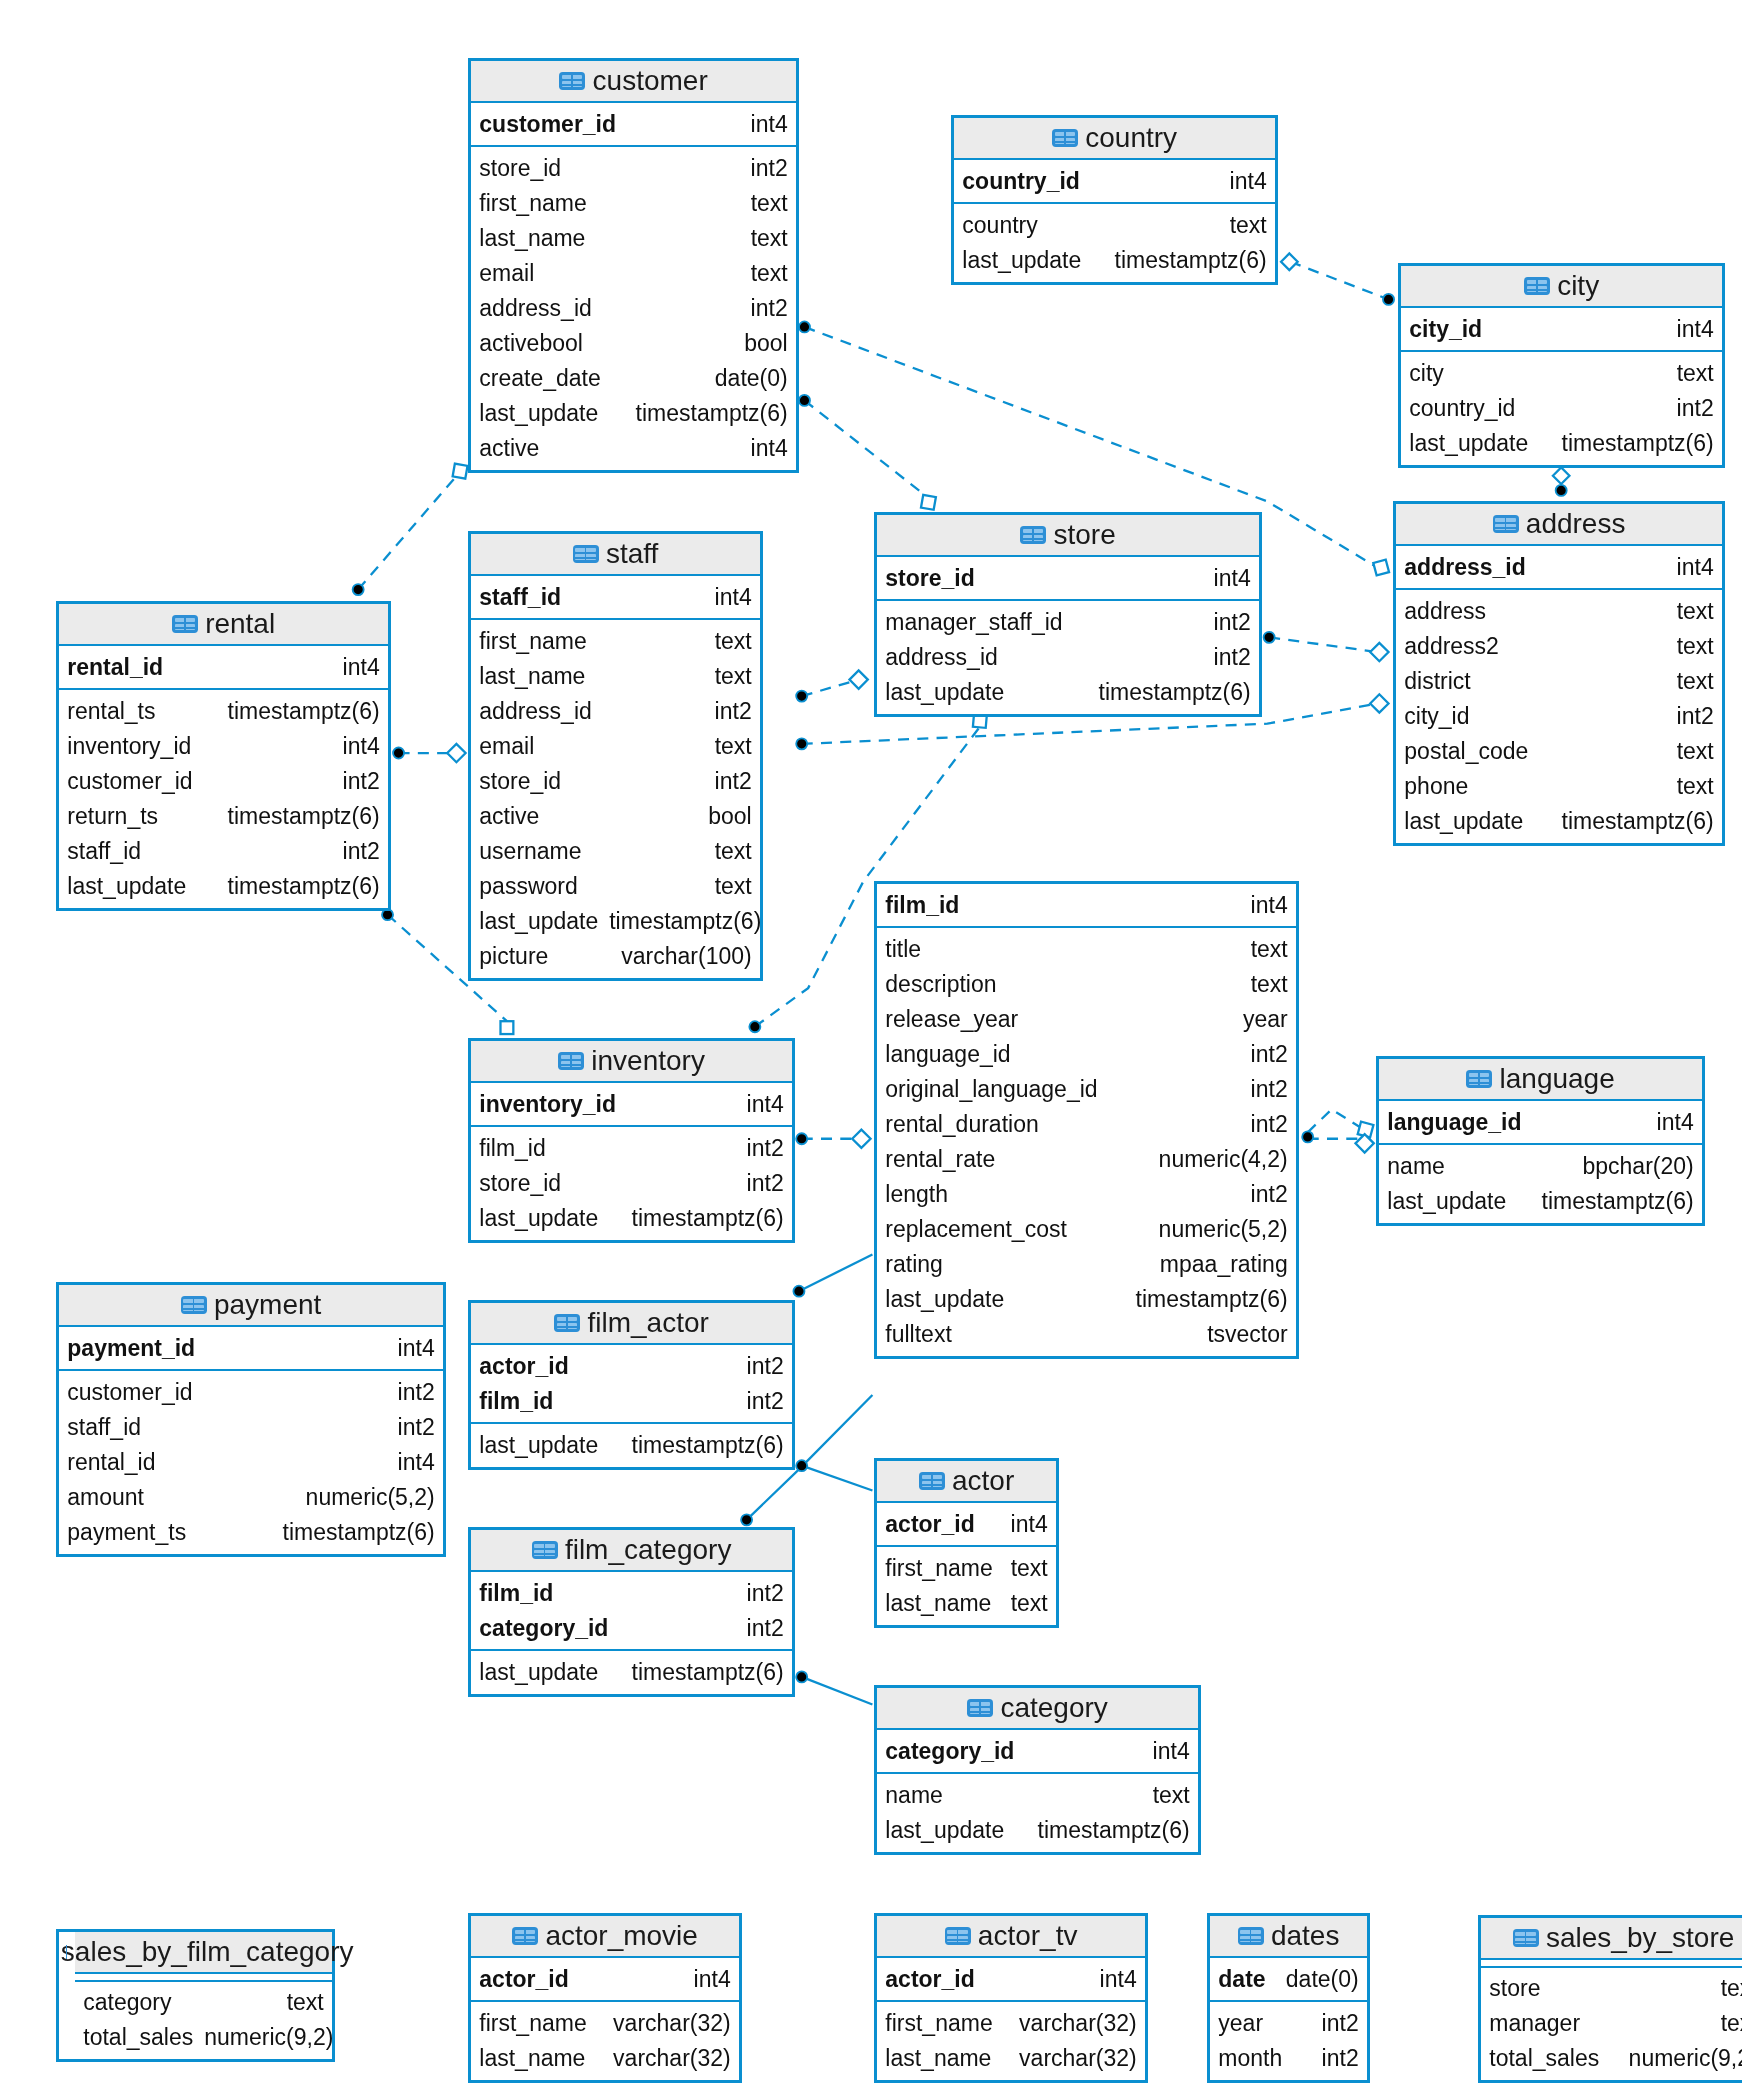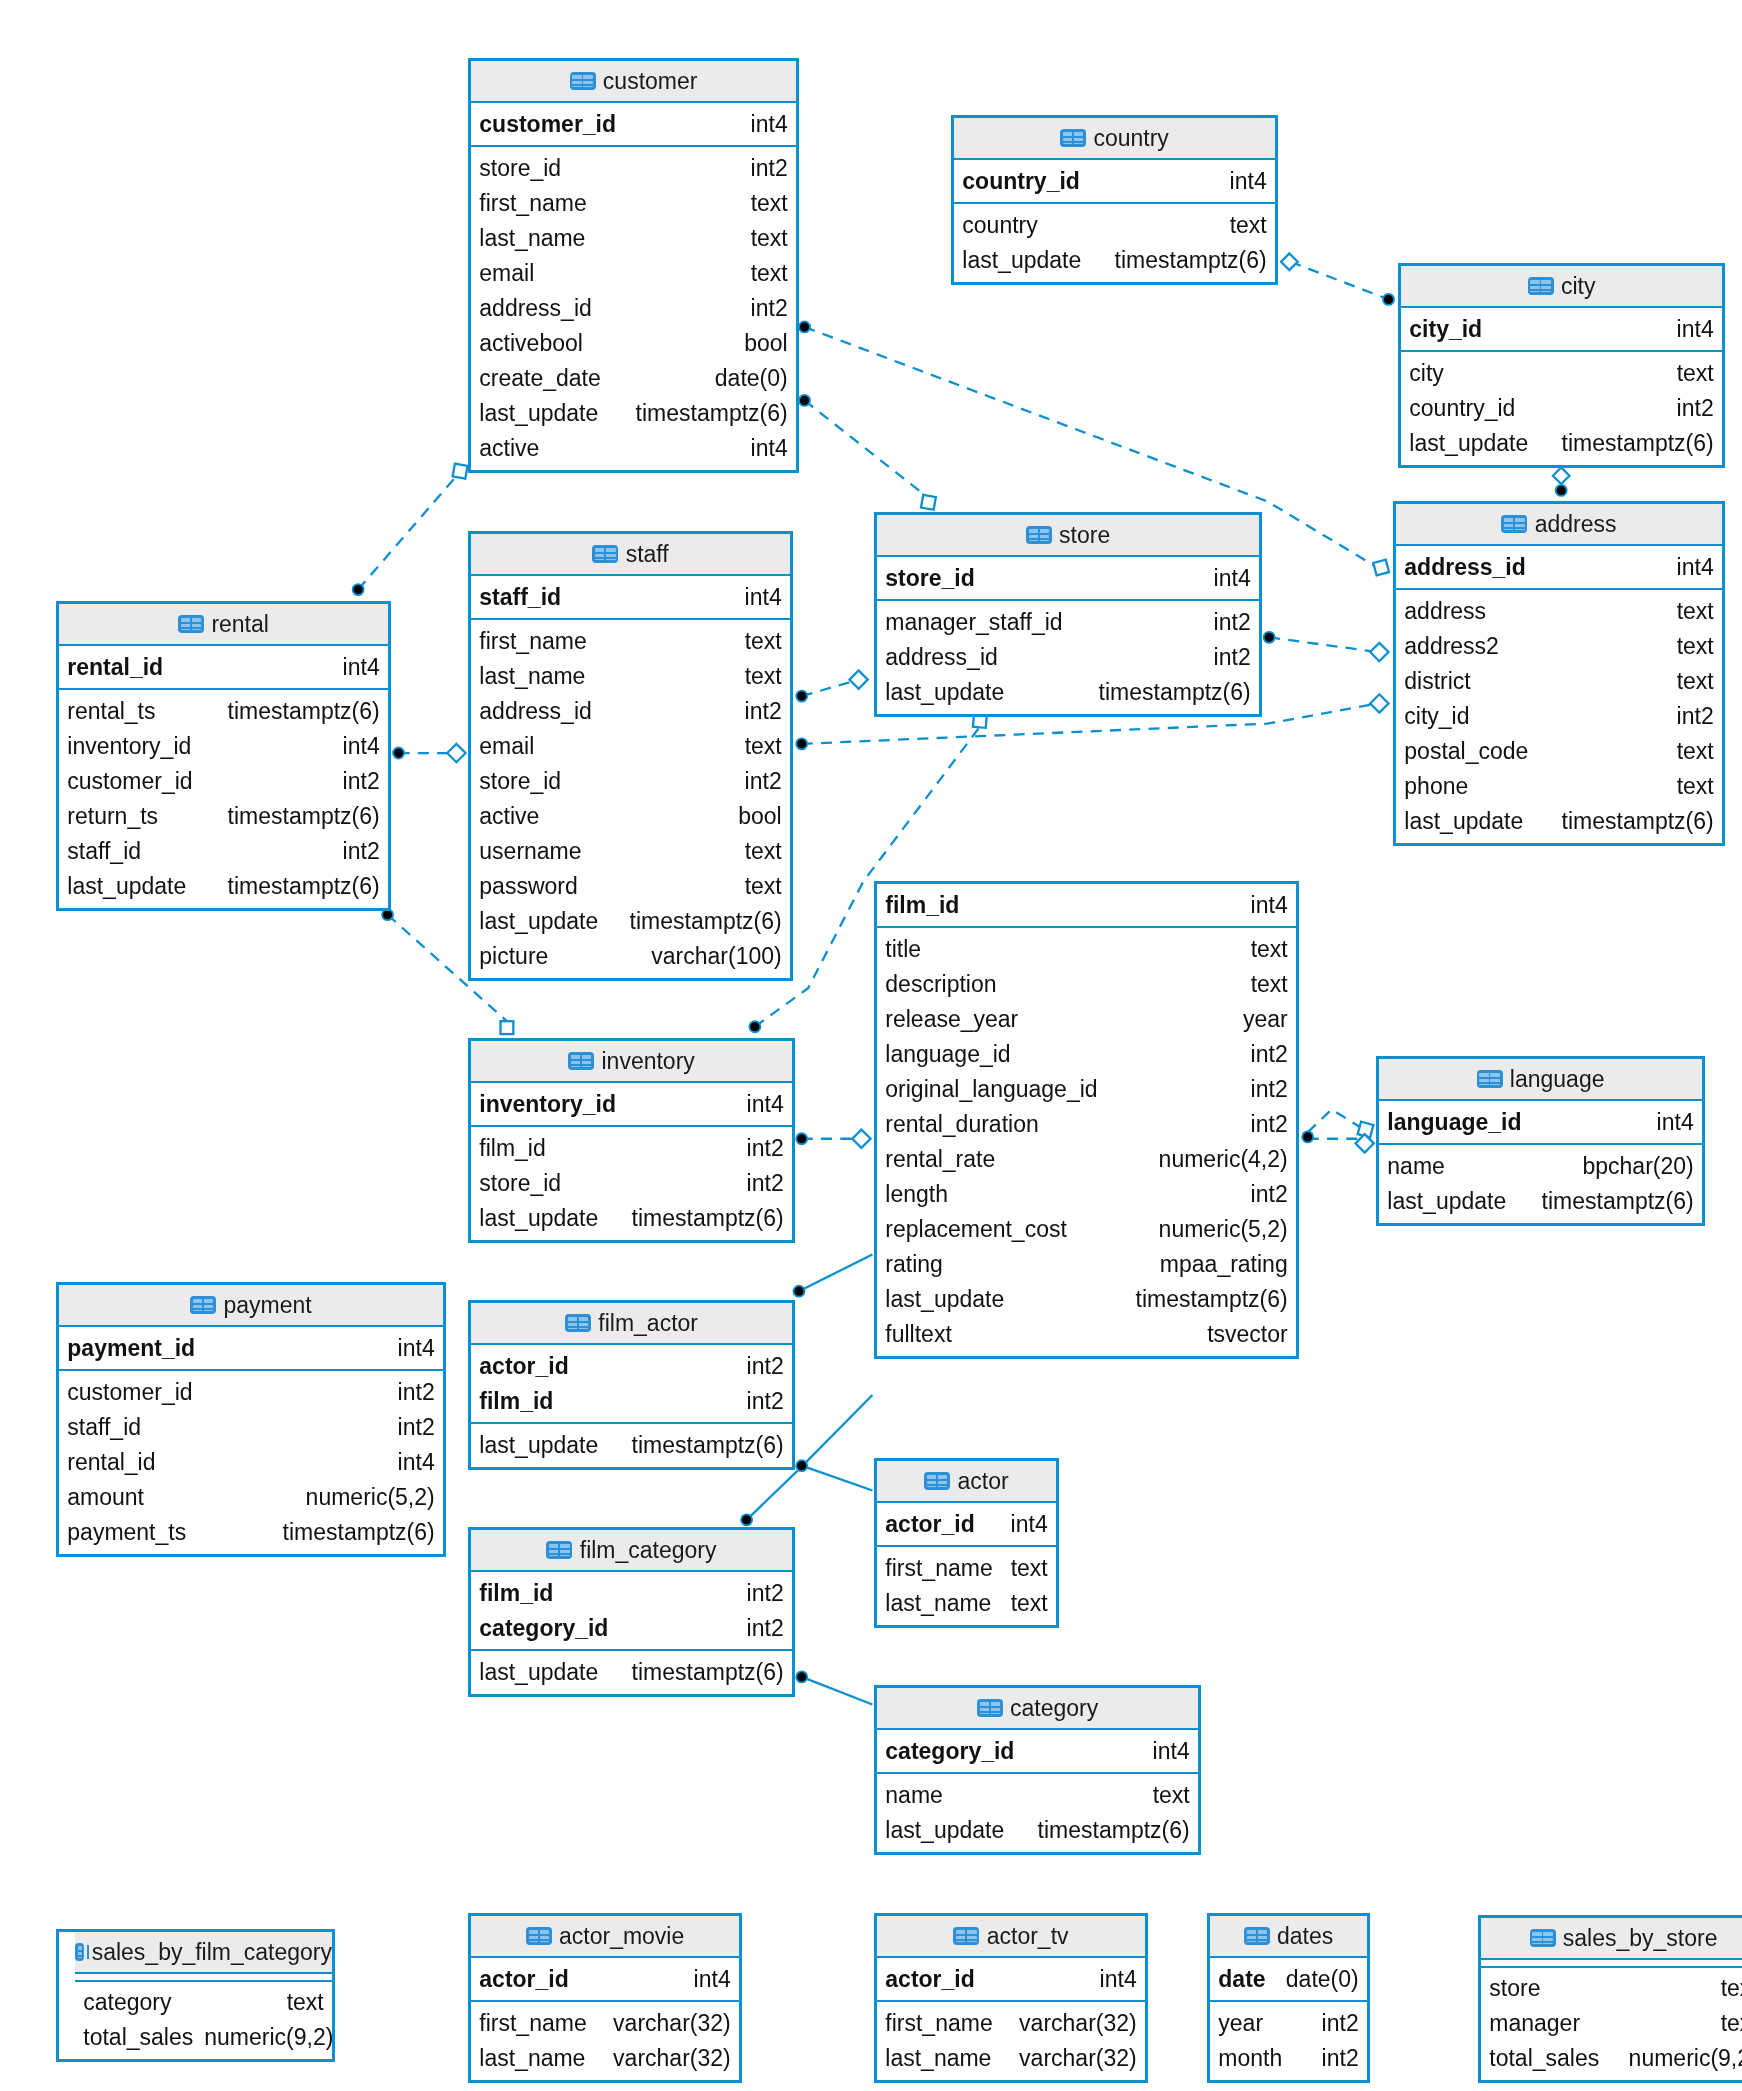"customer" .tbl-head { font-size: 23px -> 28px }
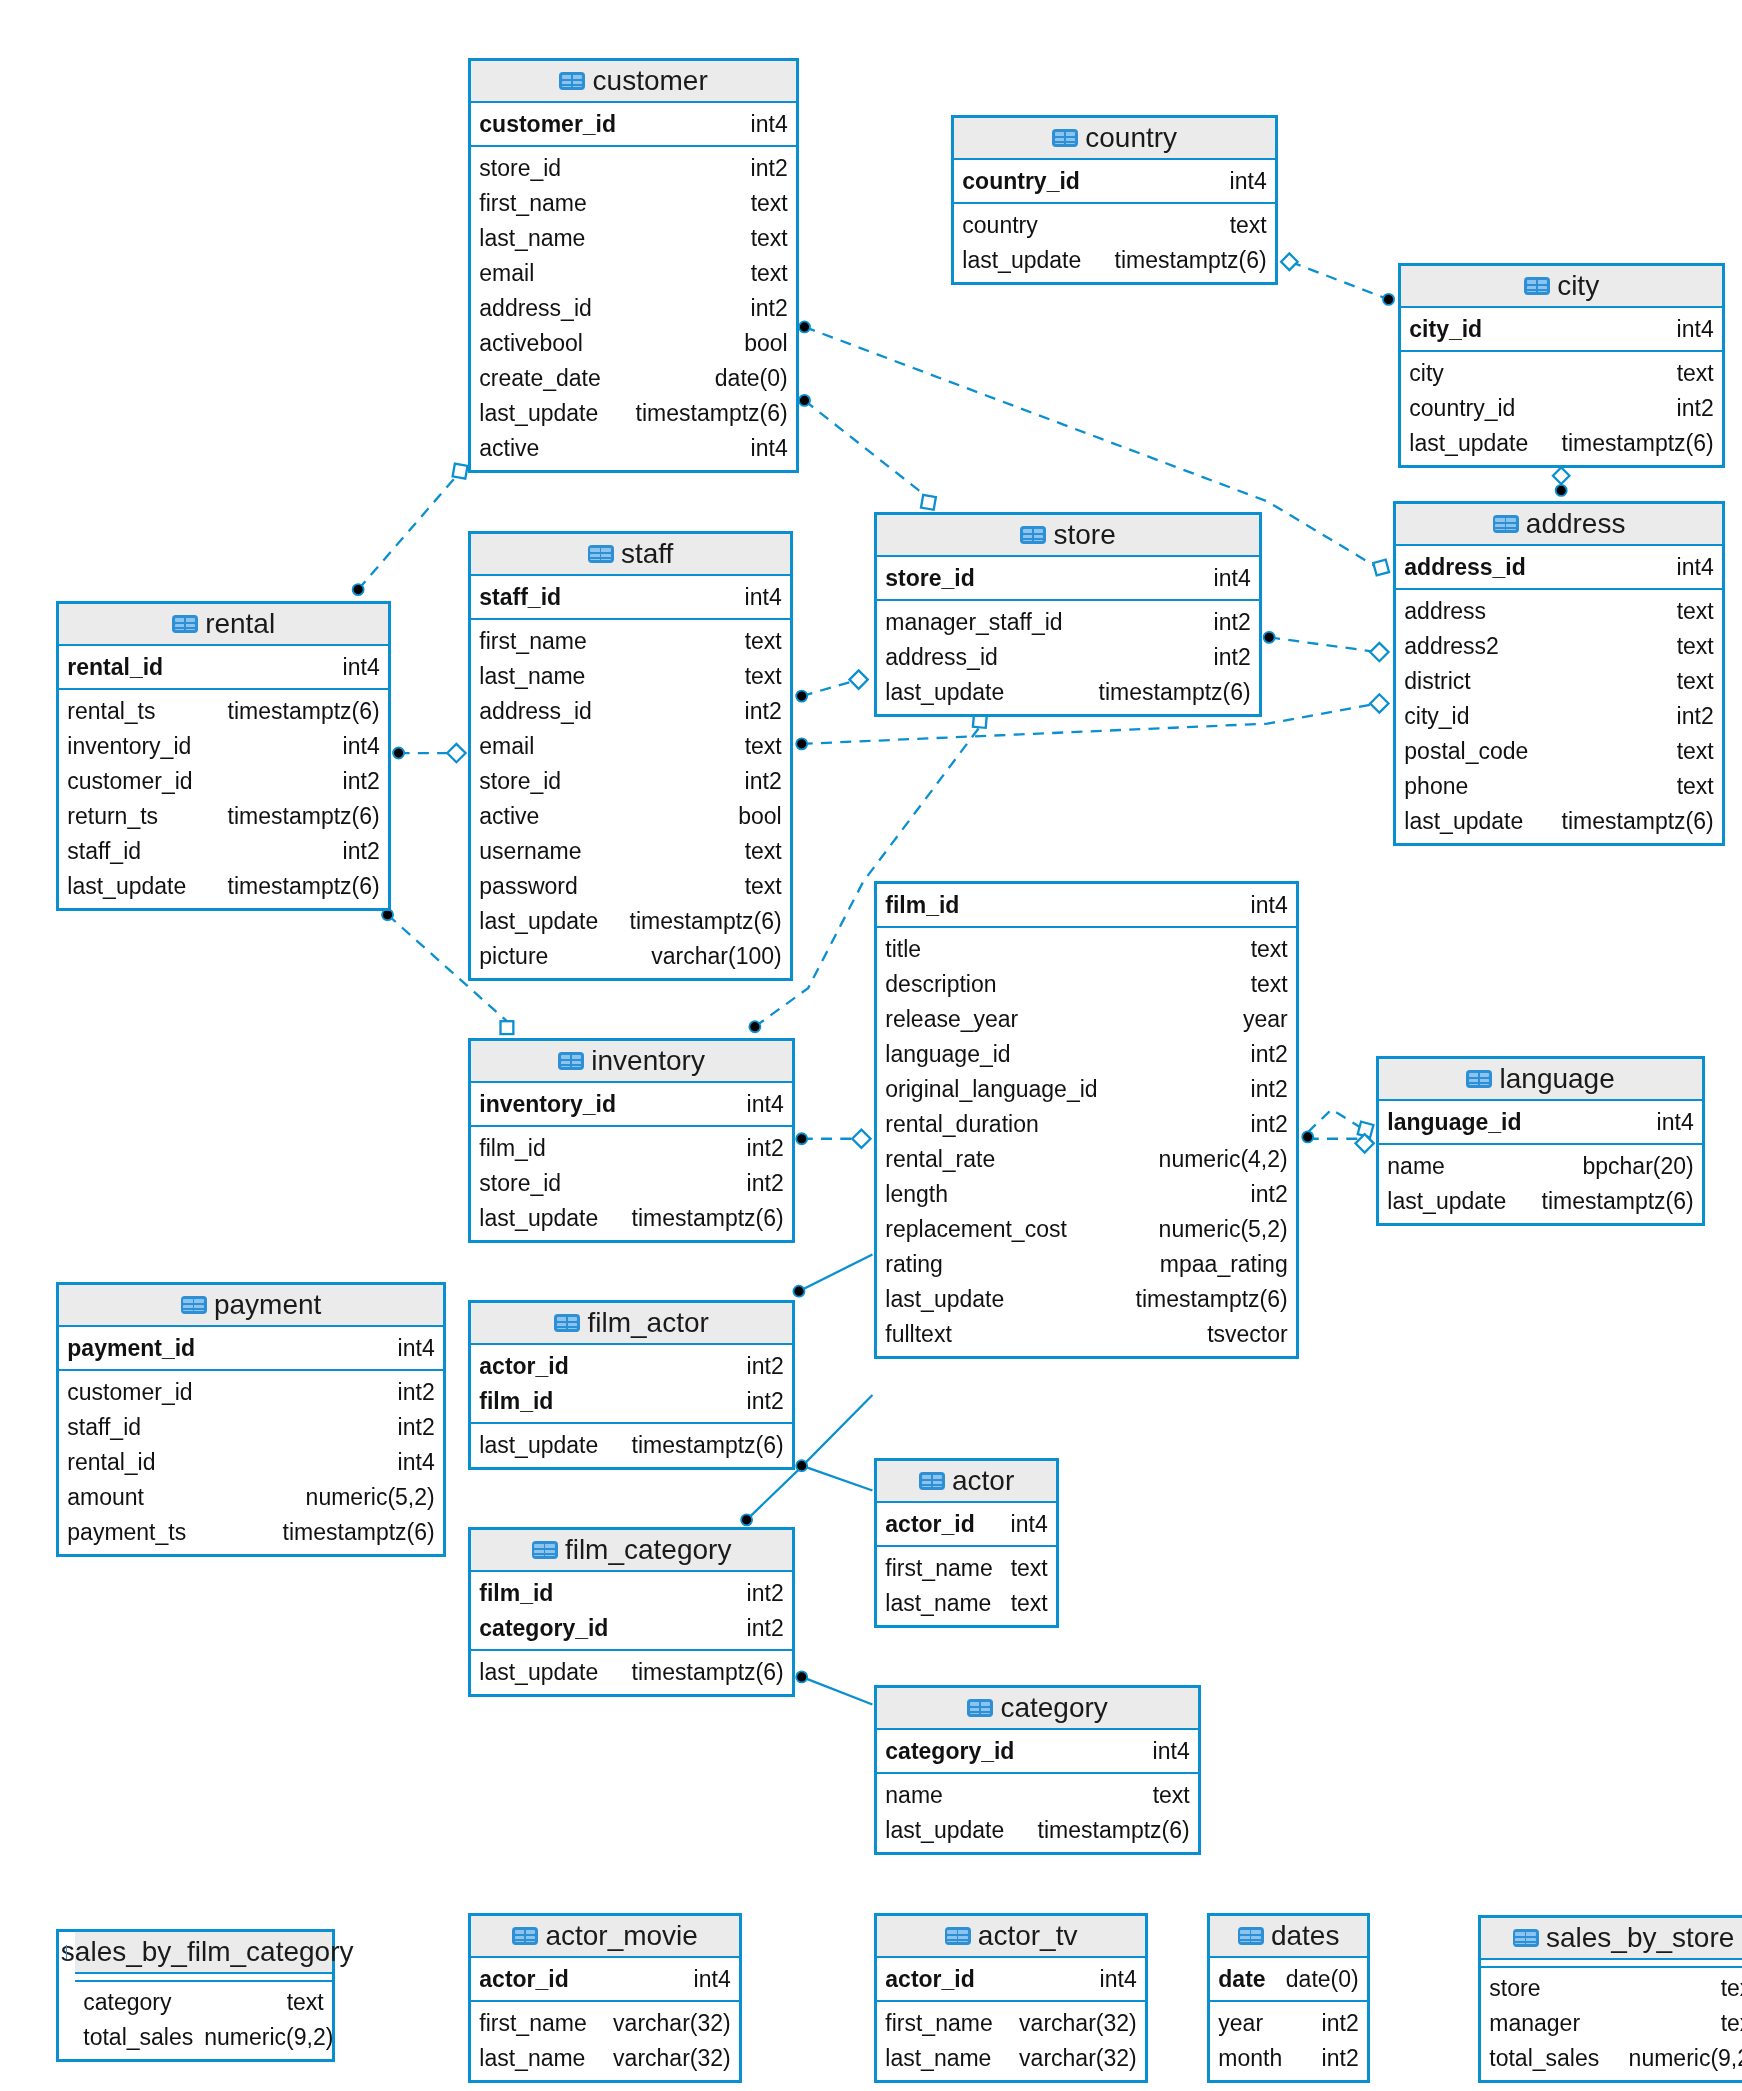"staff" div.tbl { width: 325px -> 295px }
